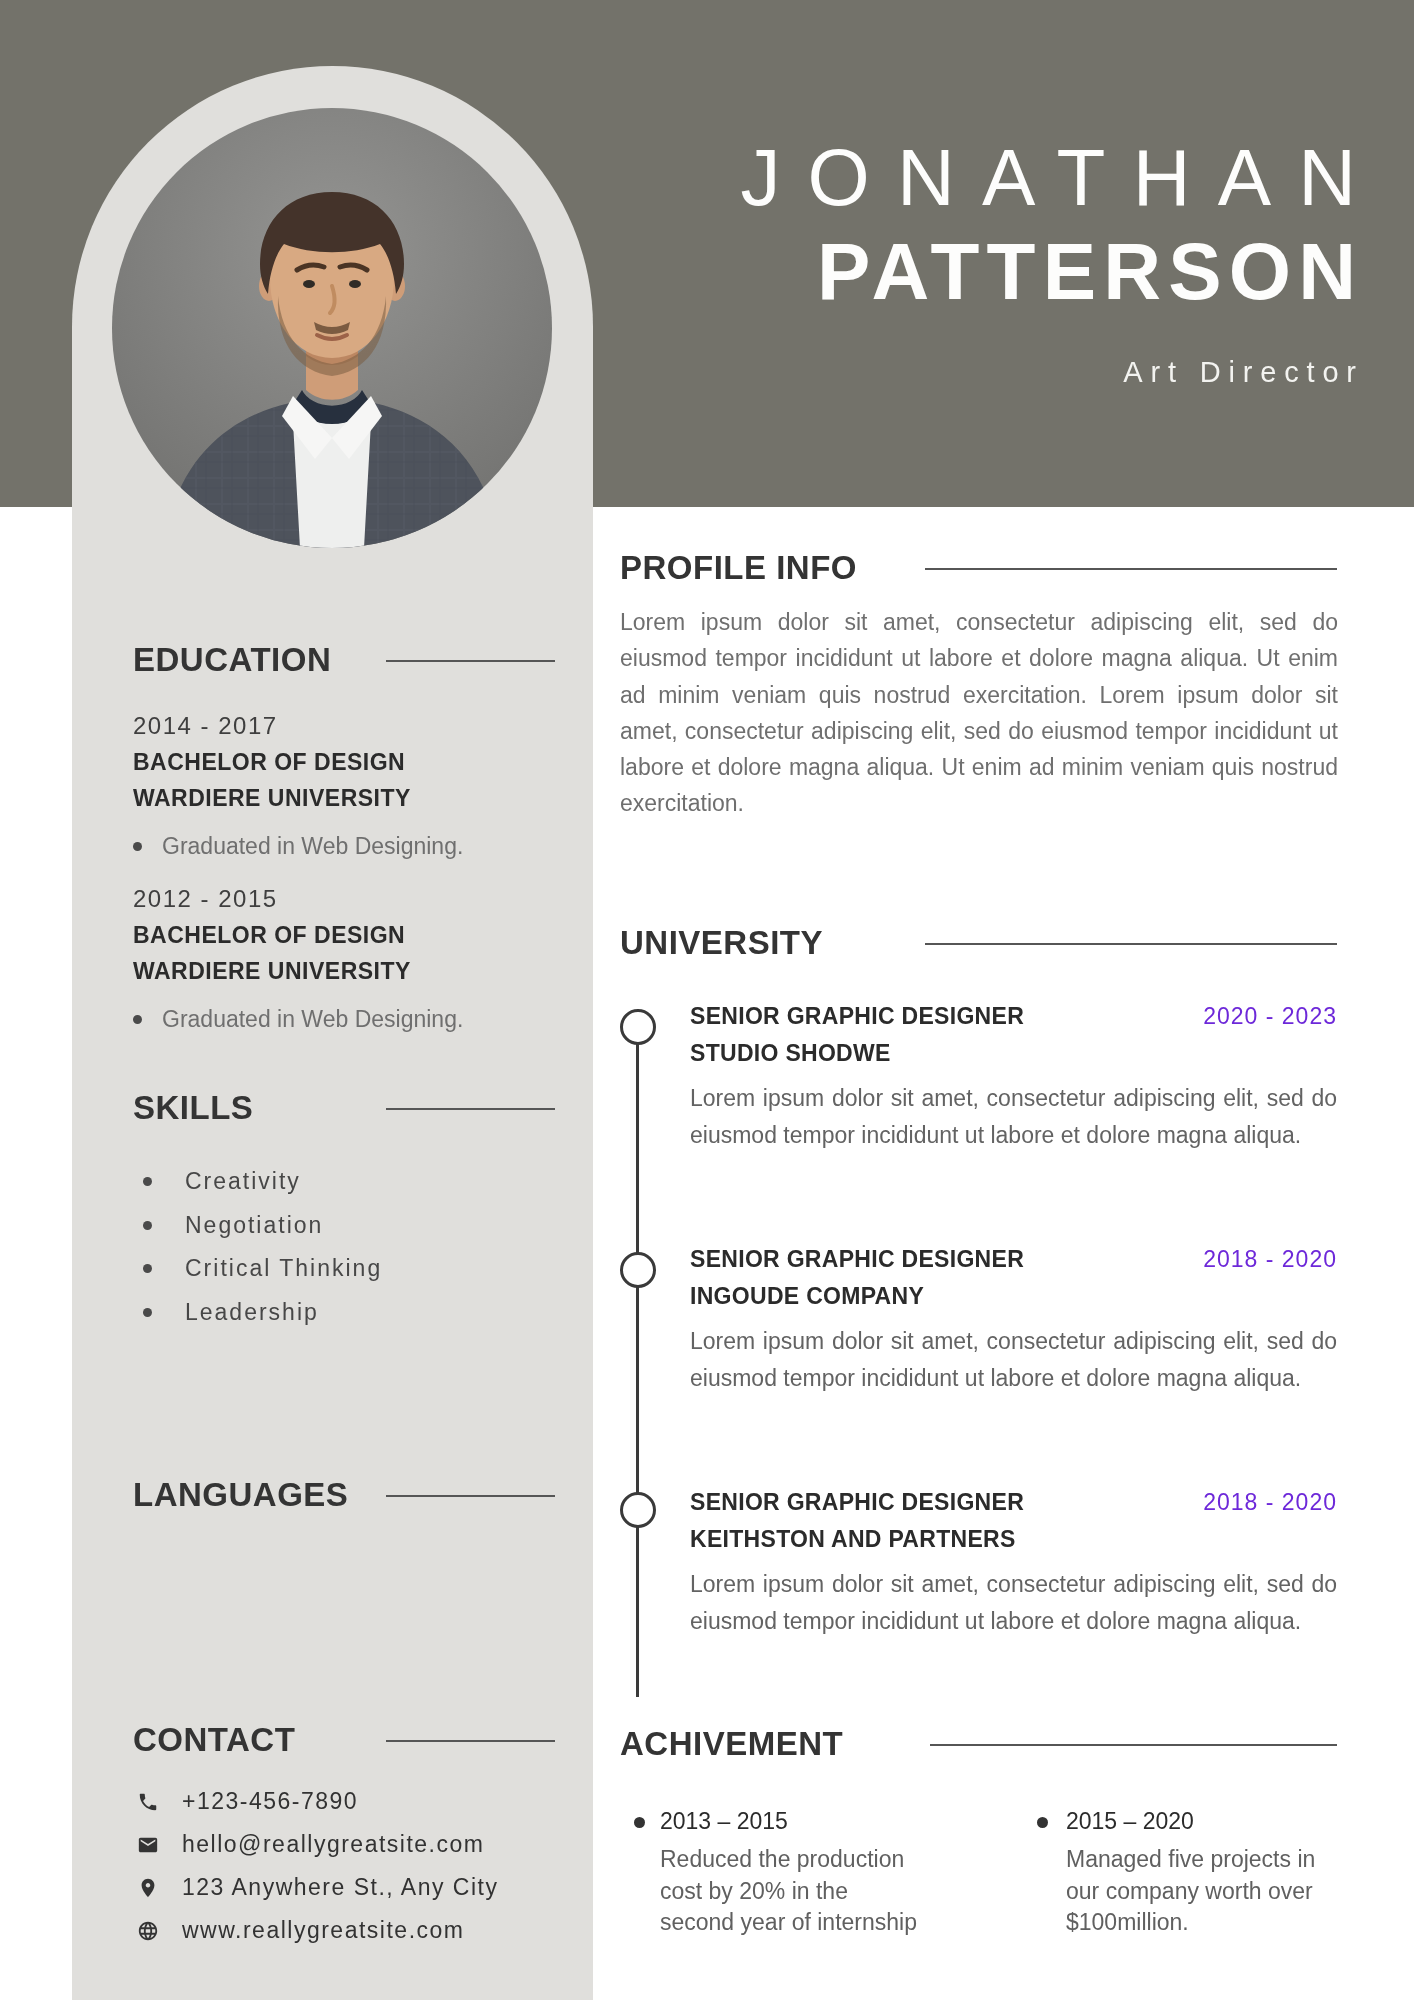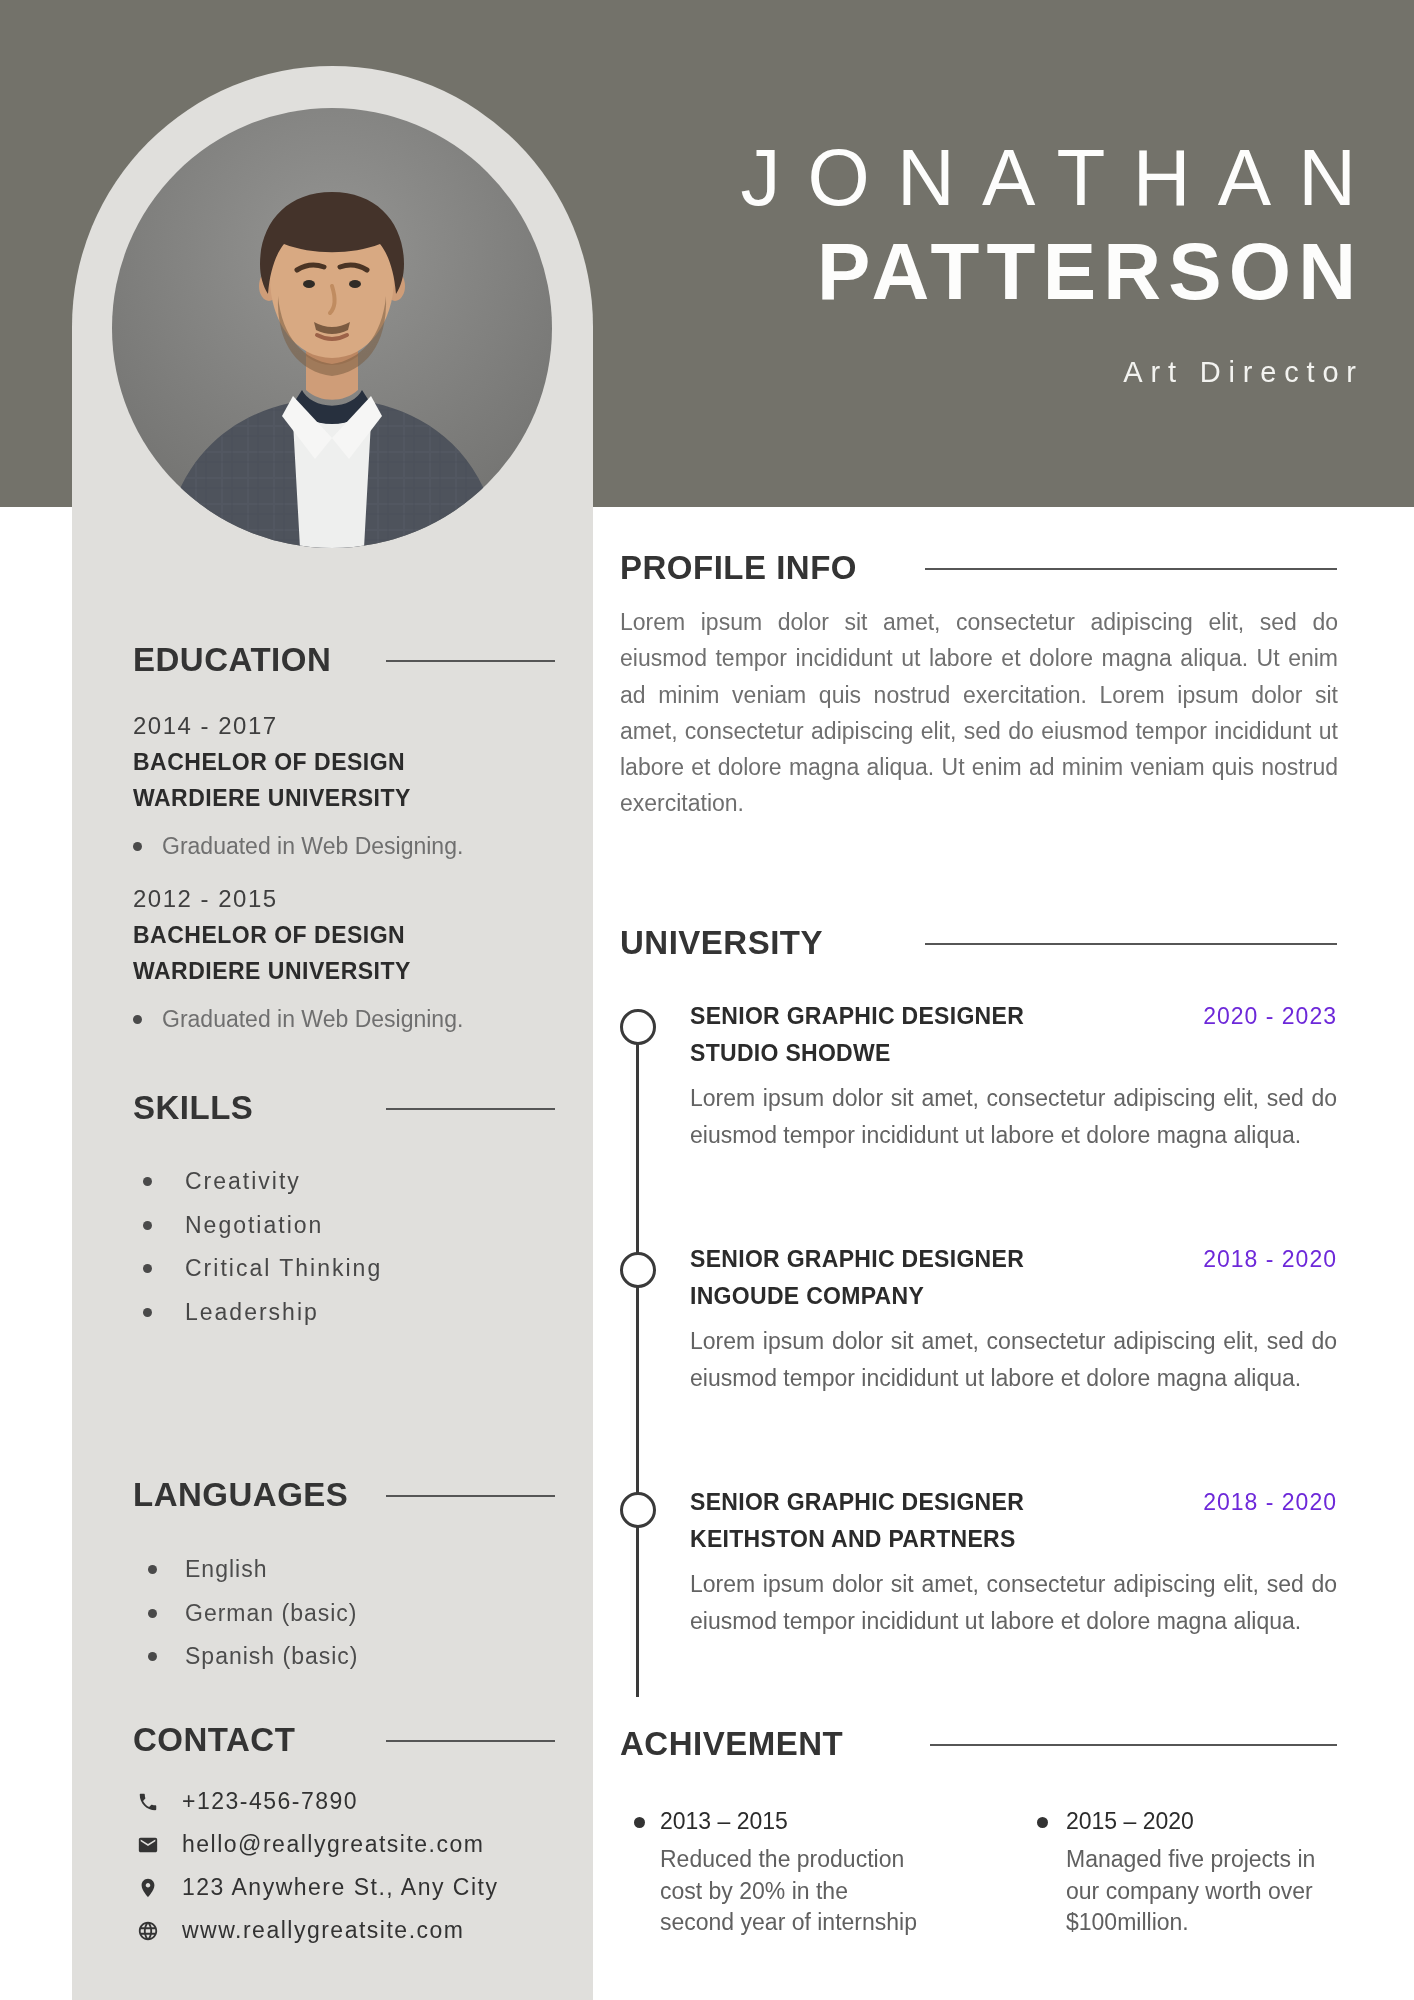"English" ul.side-list { html: <ul> <li> <span></span> <span>English</span> </li> <li> <span></span> <span>German (basic)</span> </li> <li> <span></span> <span>Spanish (basic)</span> </li> </ul> -> none }
